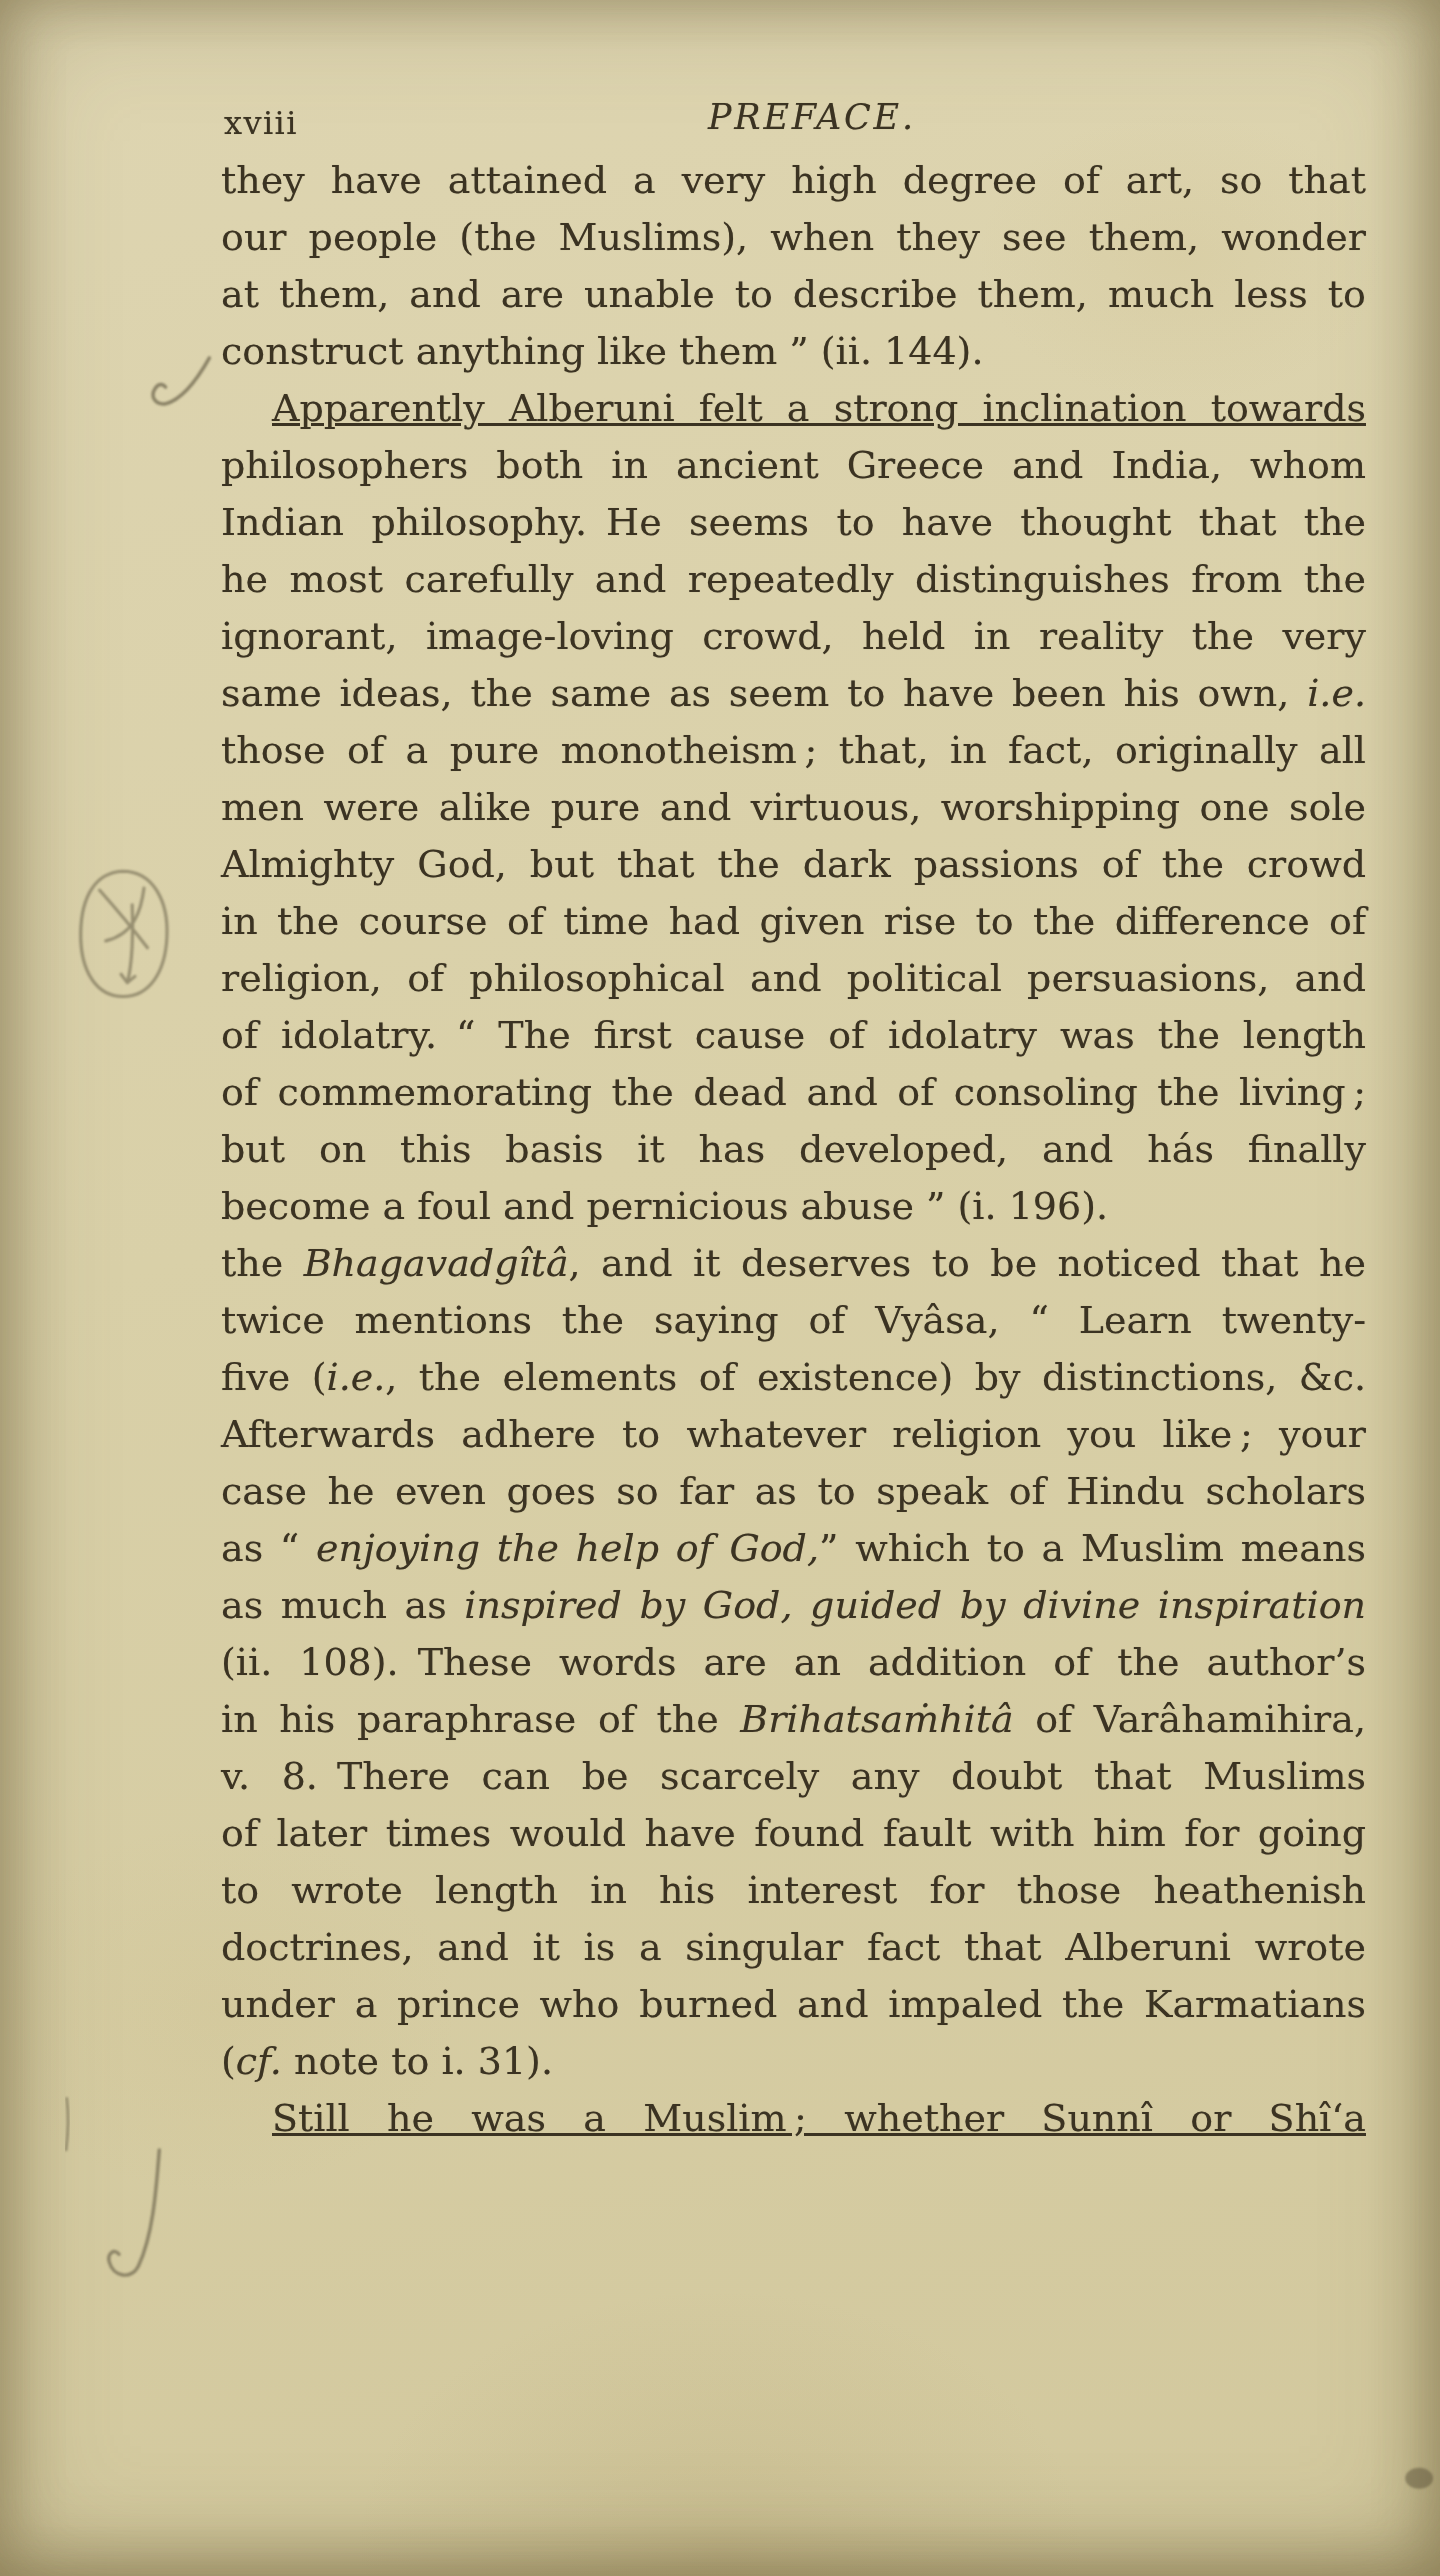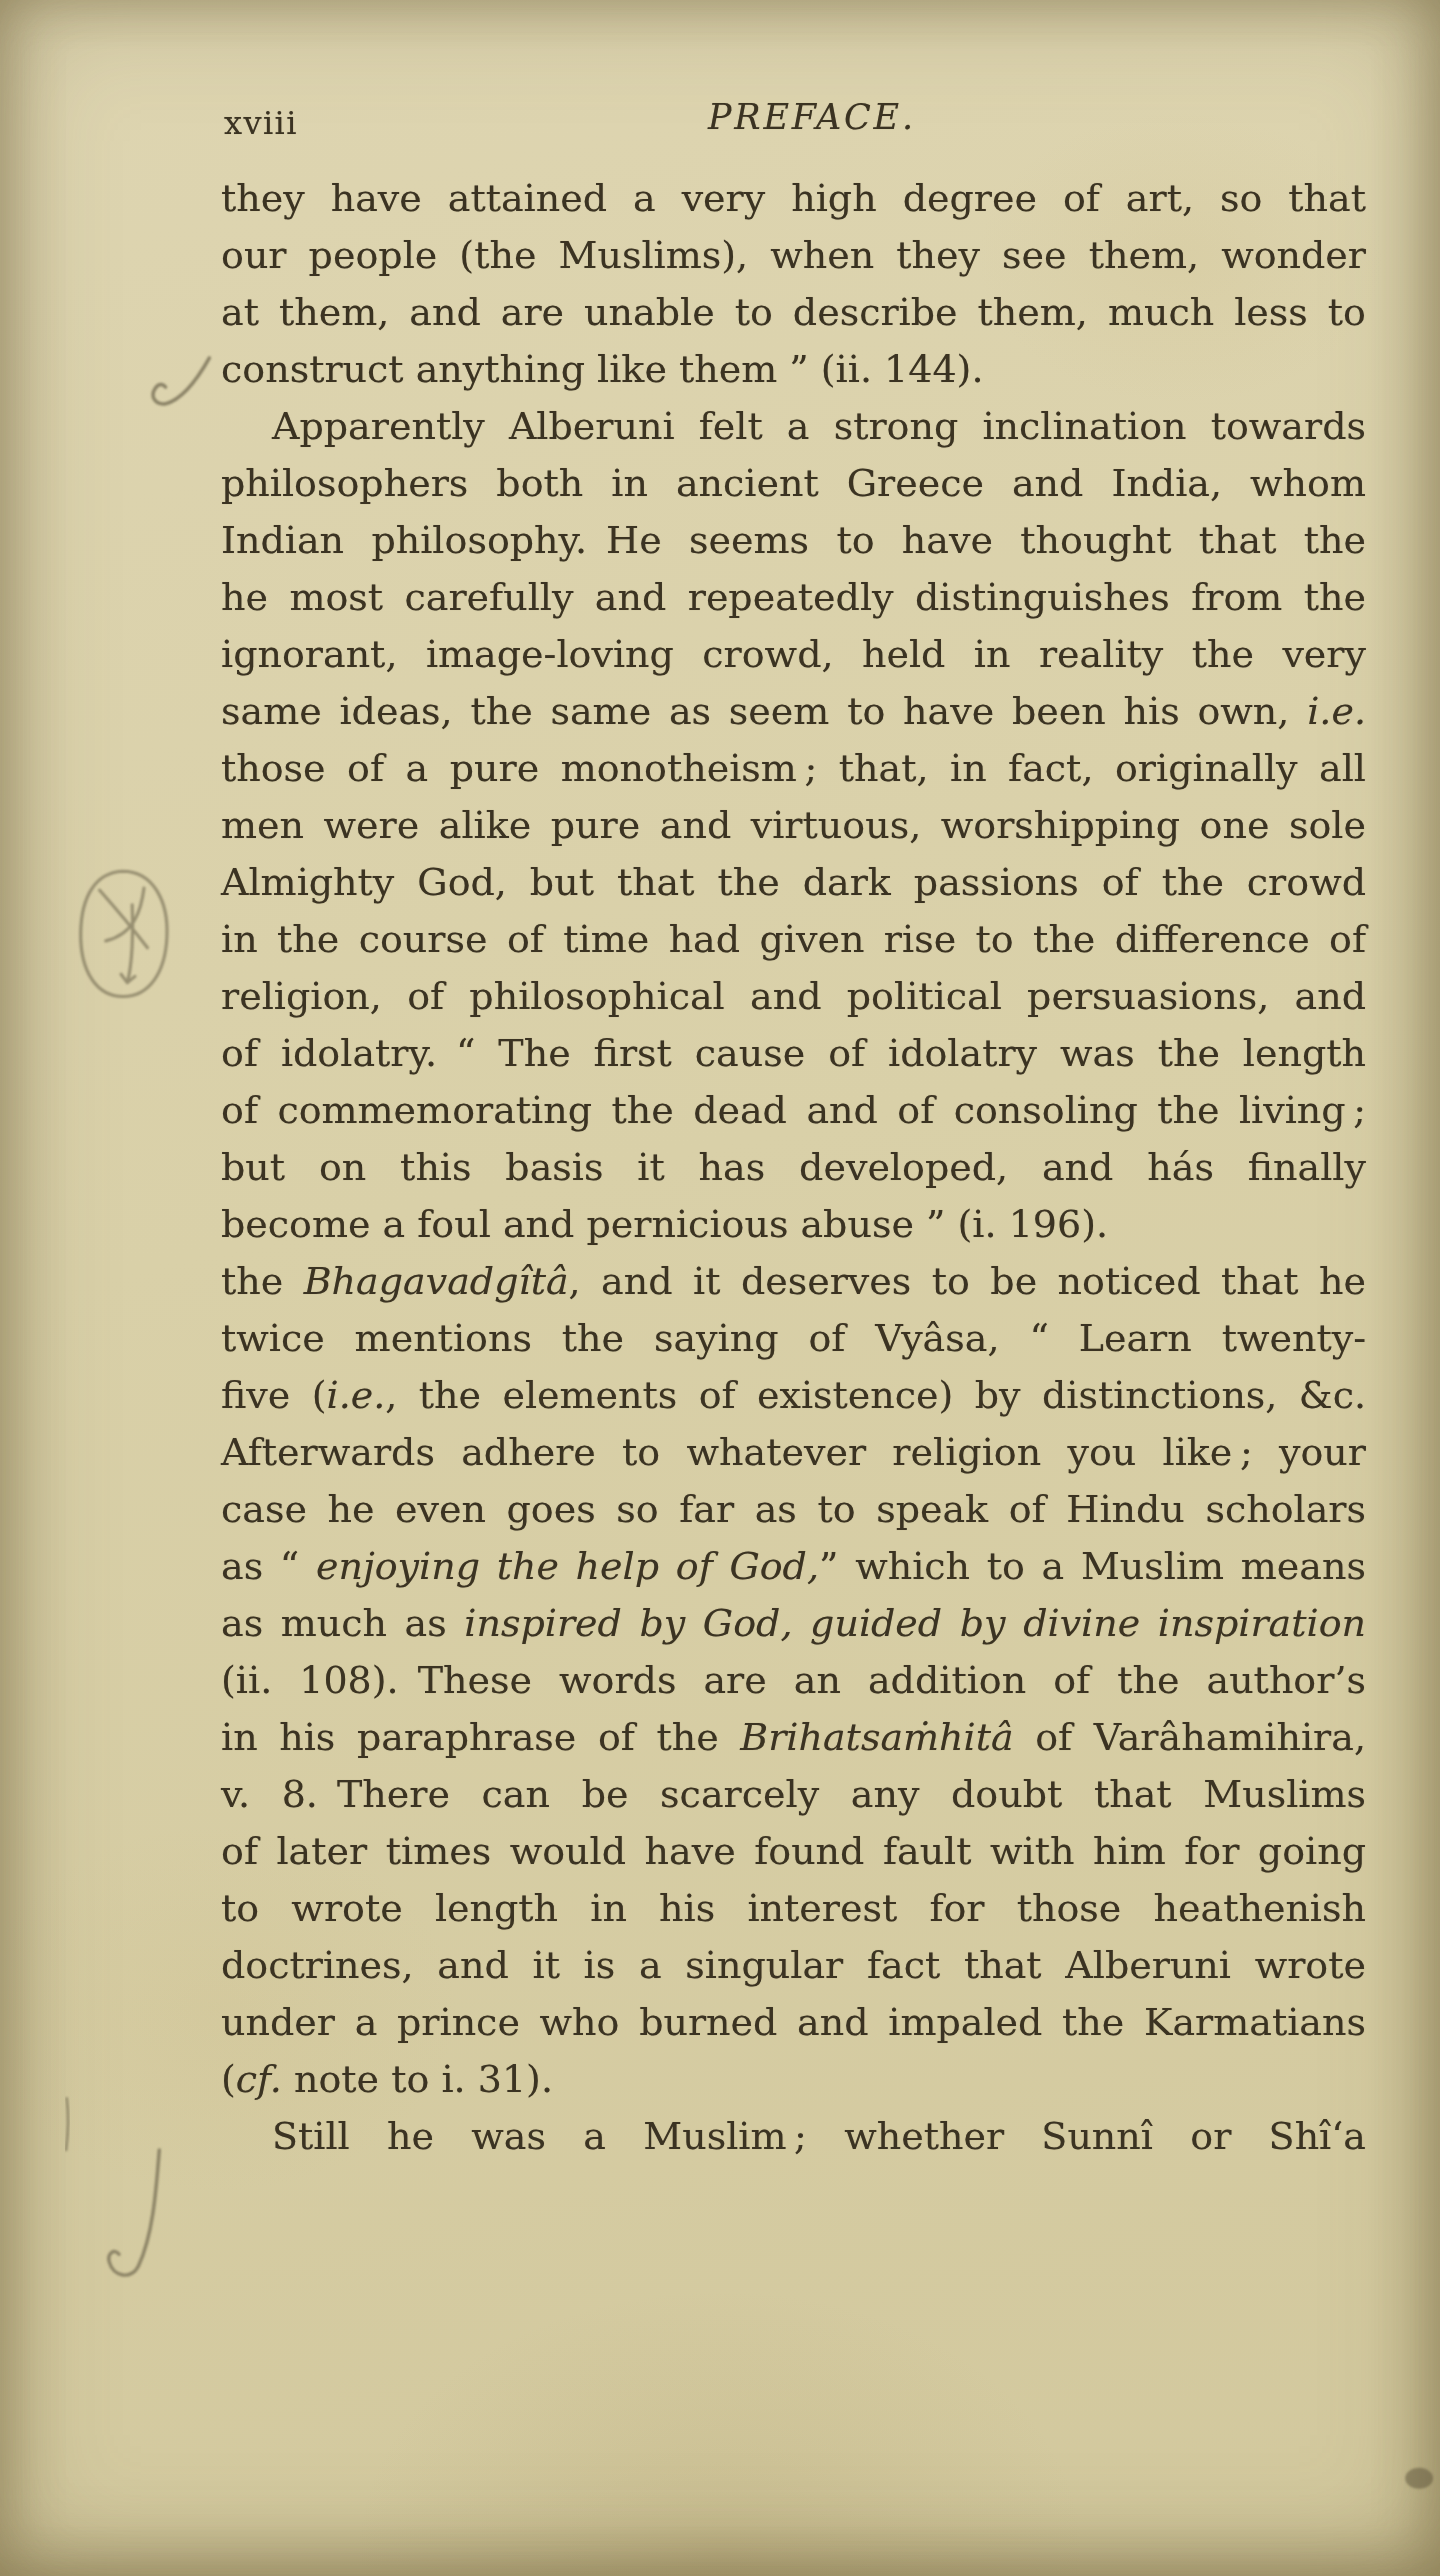"they have attained a very" .text-block { top: 170px -> 152px }
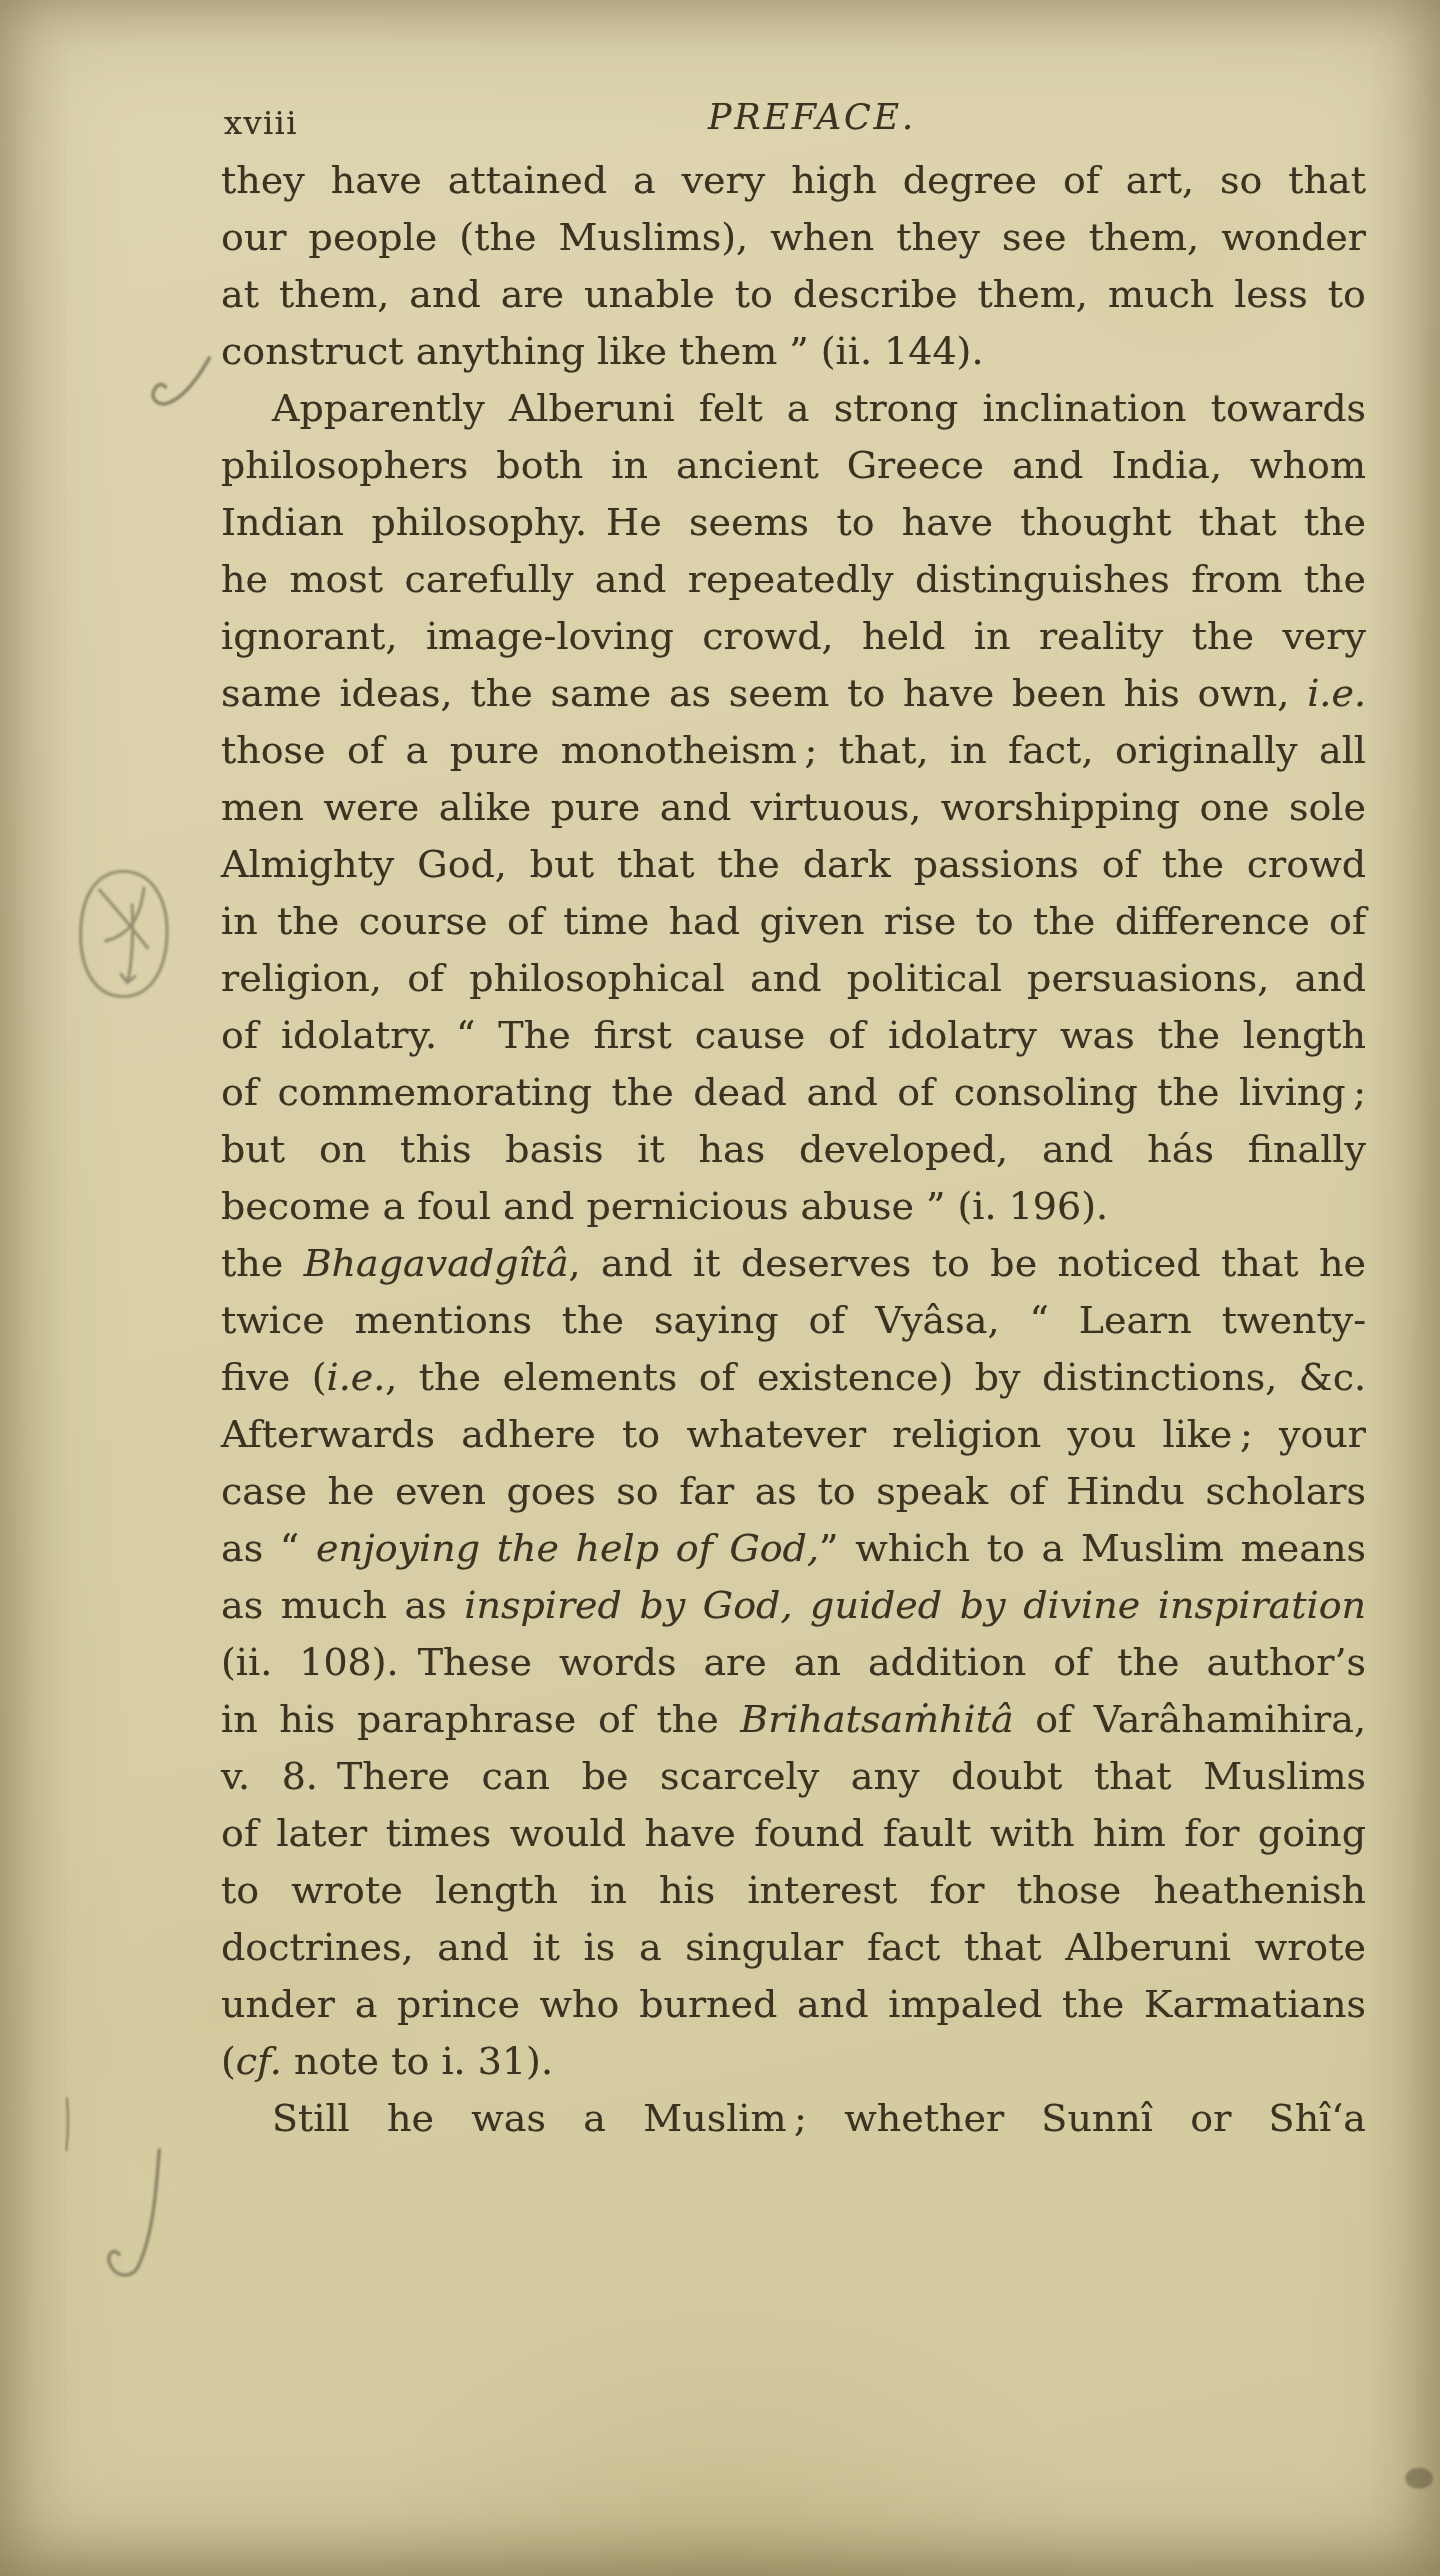"Apparently Alberuni felt a strong" .jline.indent { text-decoration: none -> underline }
